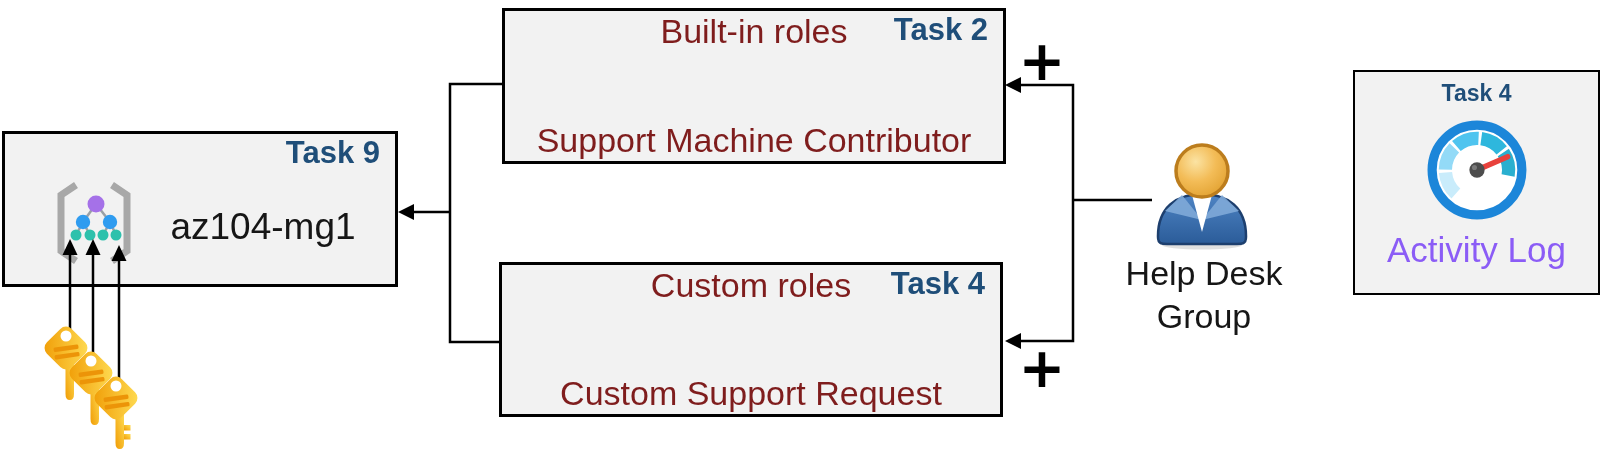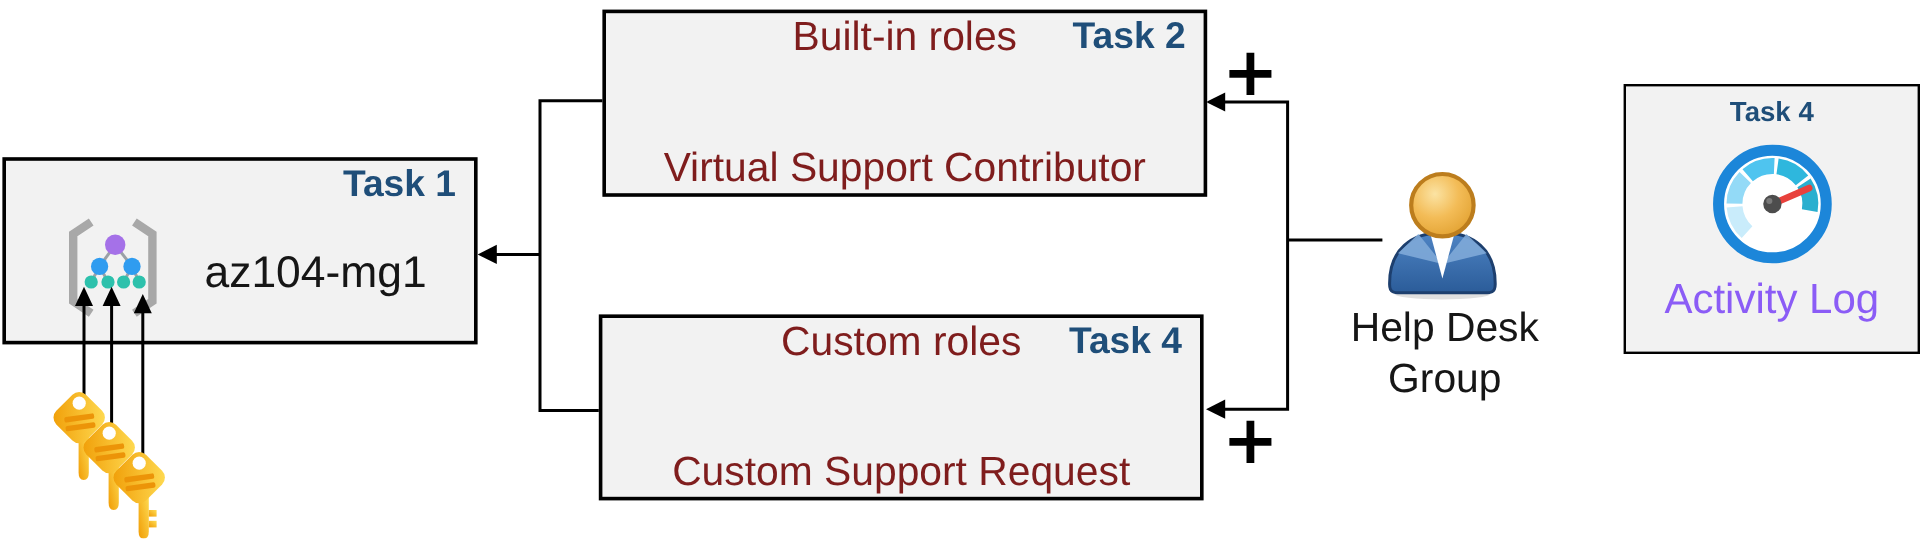"Task 1" span.task-label { text: 1 -> 9 }
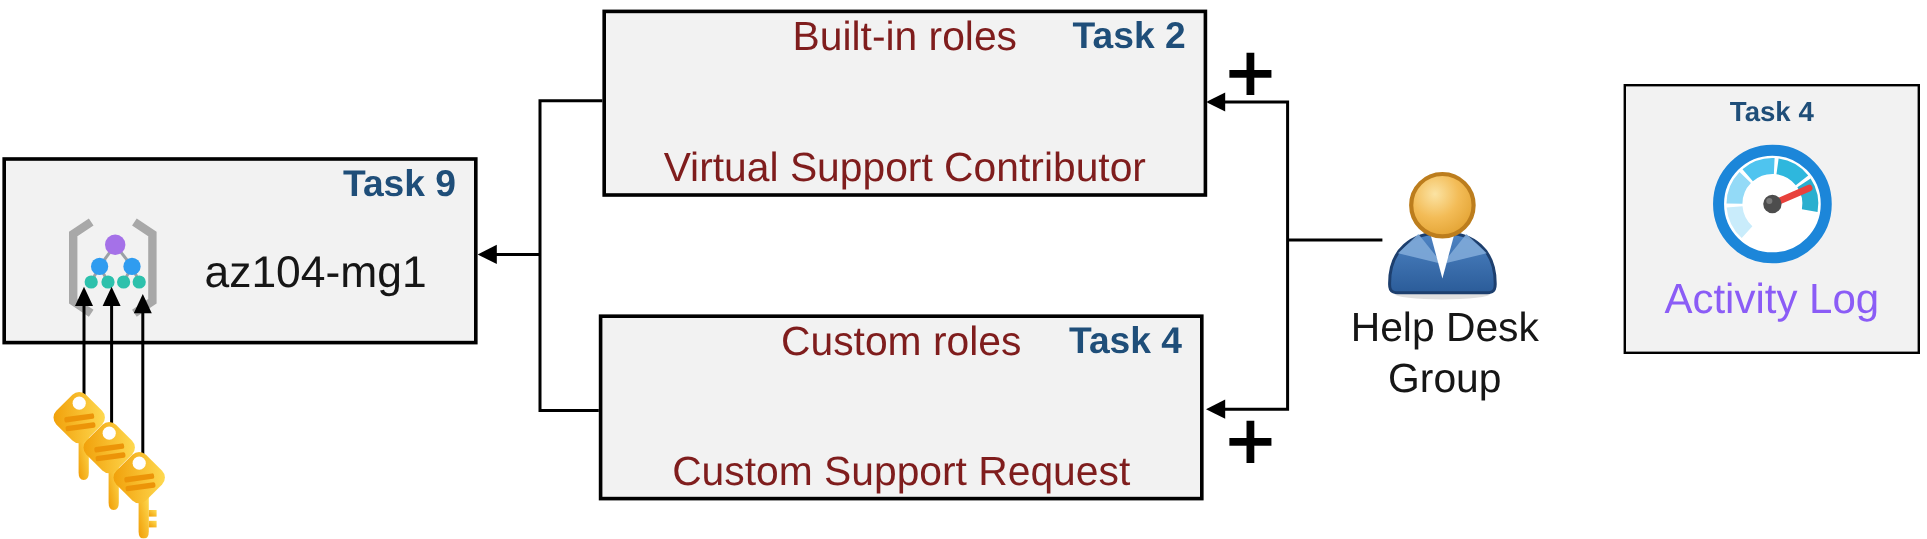"Virtual Support Contributor" div { text: Virtual Support -> Support Machine }
